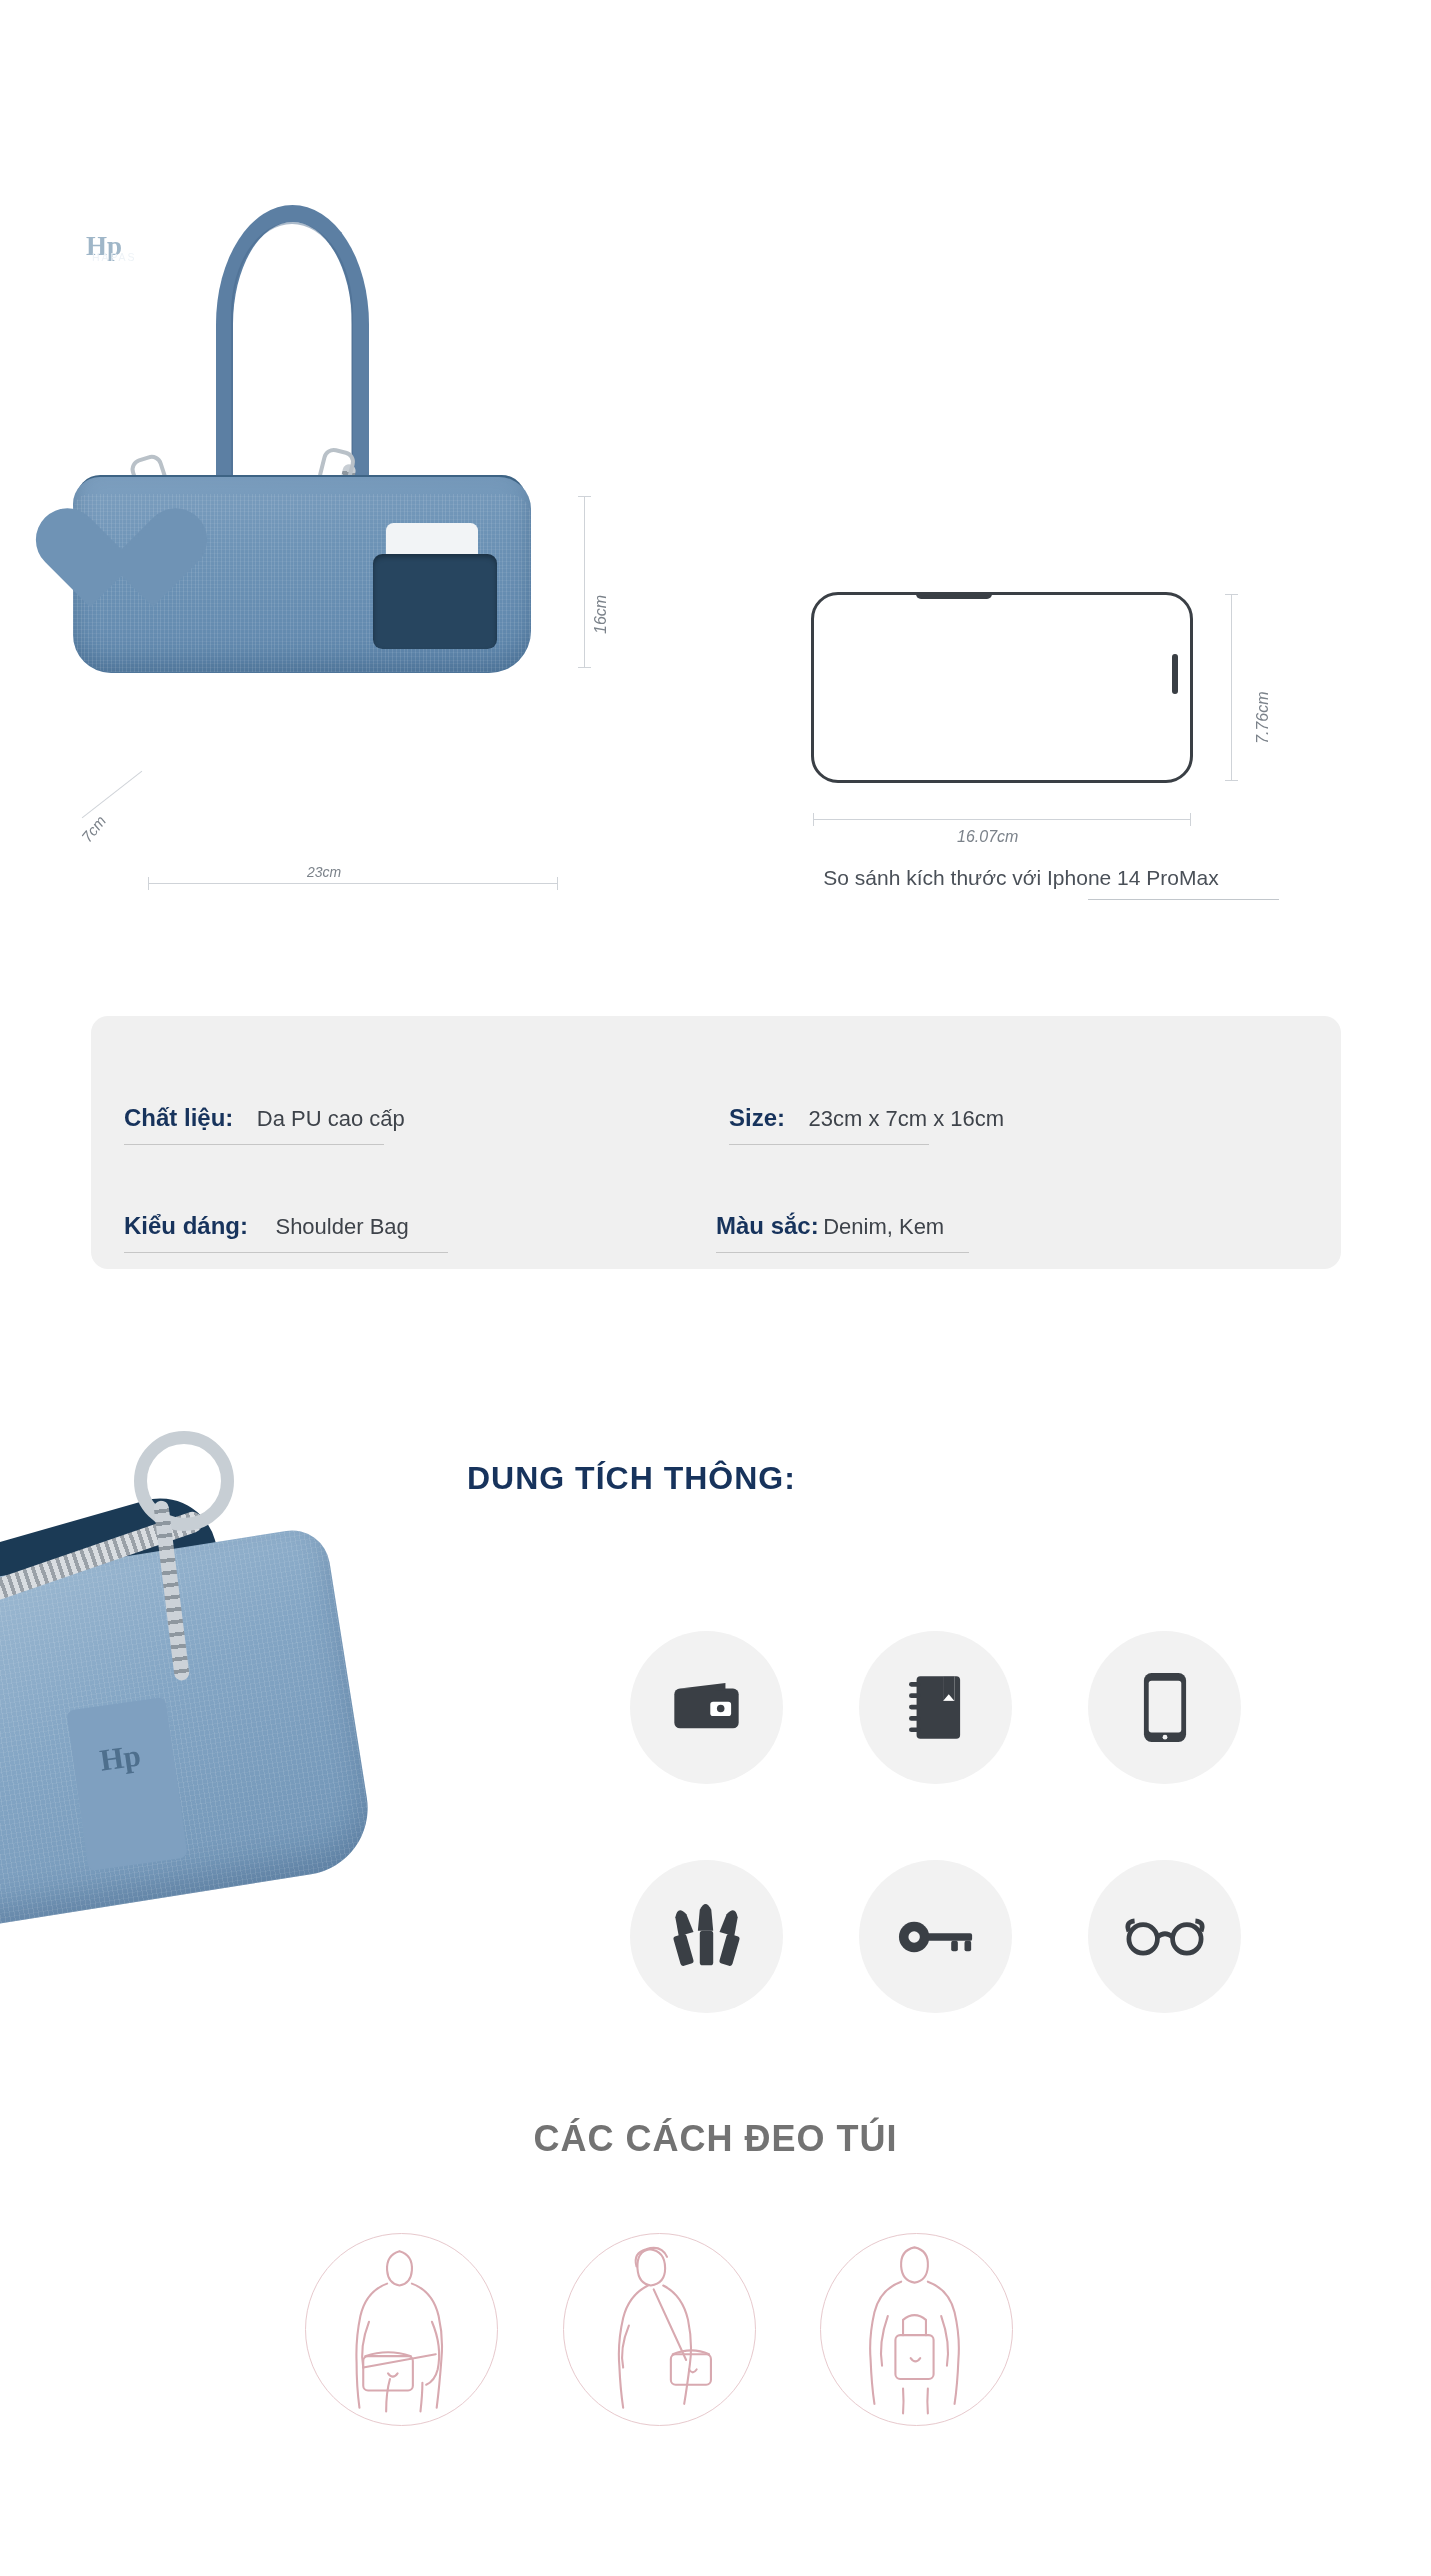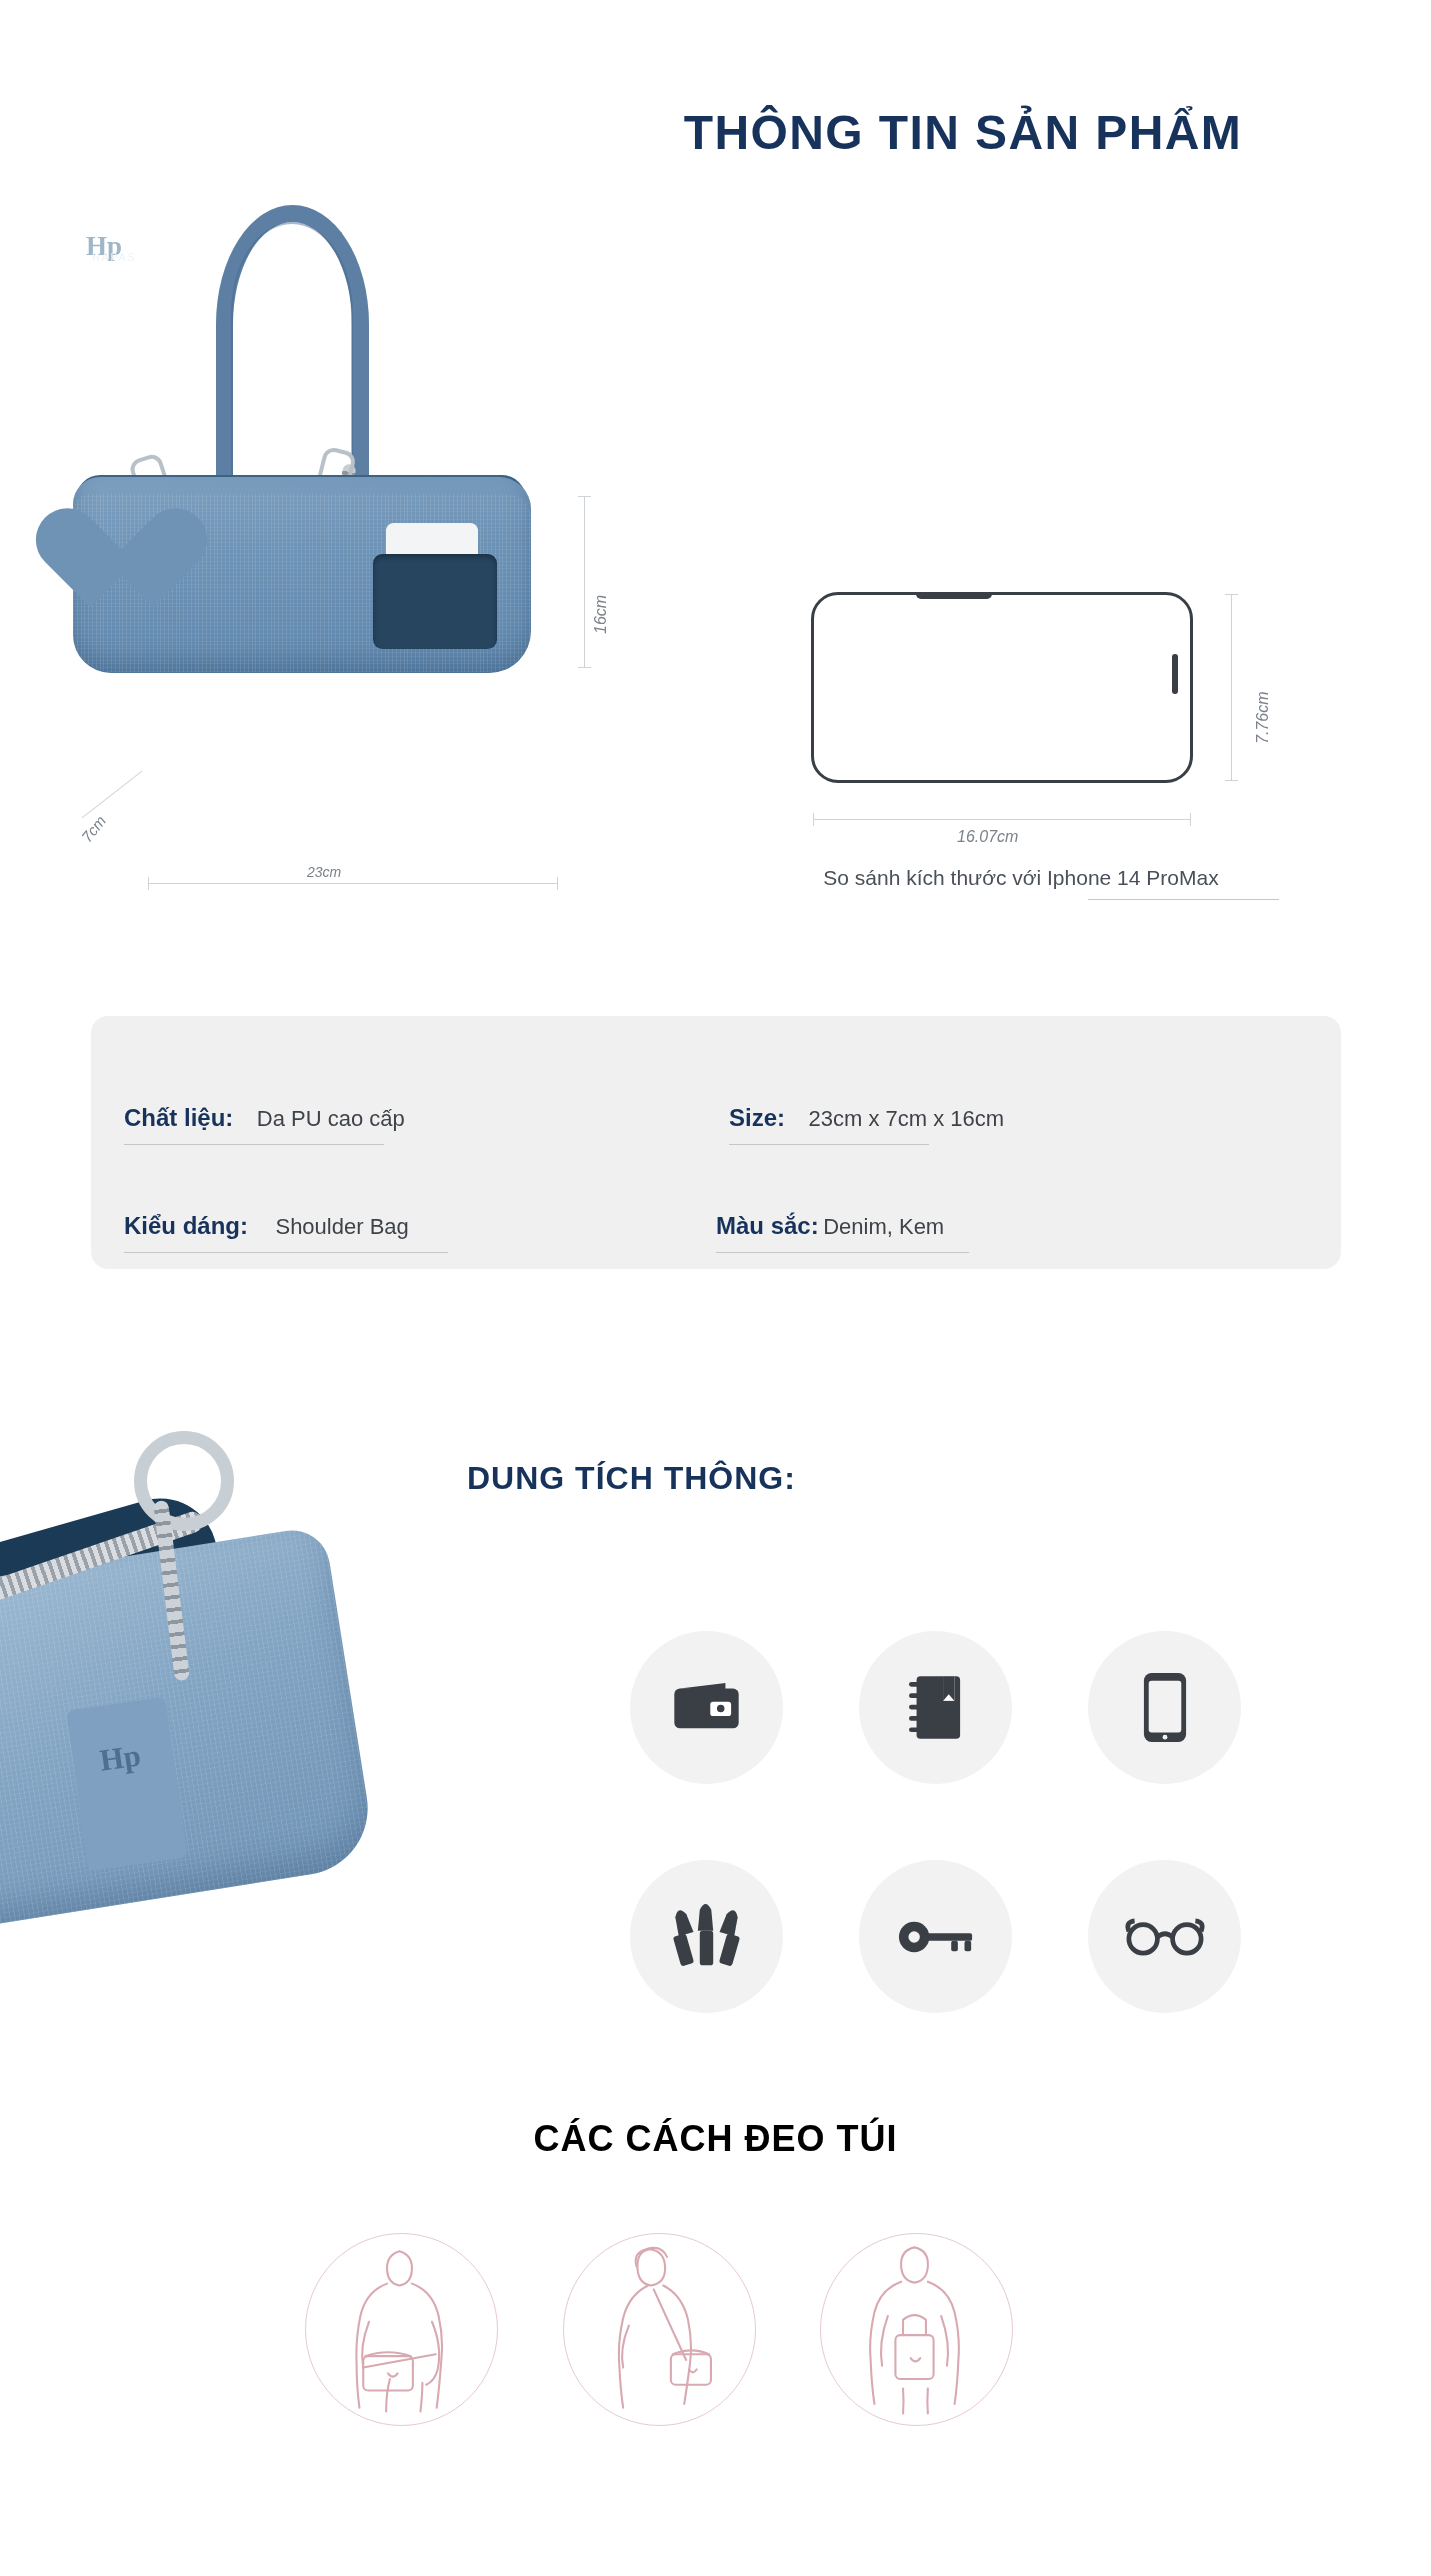"THÔNG TIN SẢN PHẨM" div.main-title { html: <div>THÔNG TIN SẢN PHẨM</div> -> none }
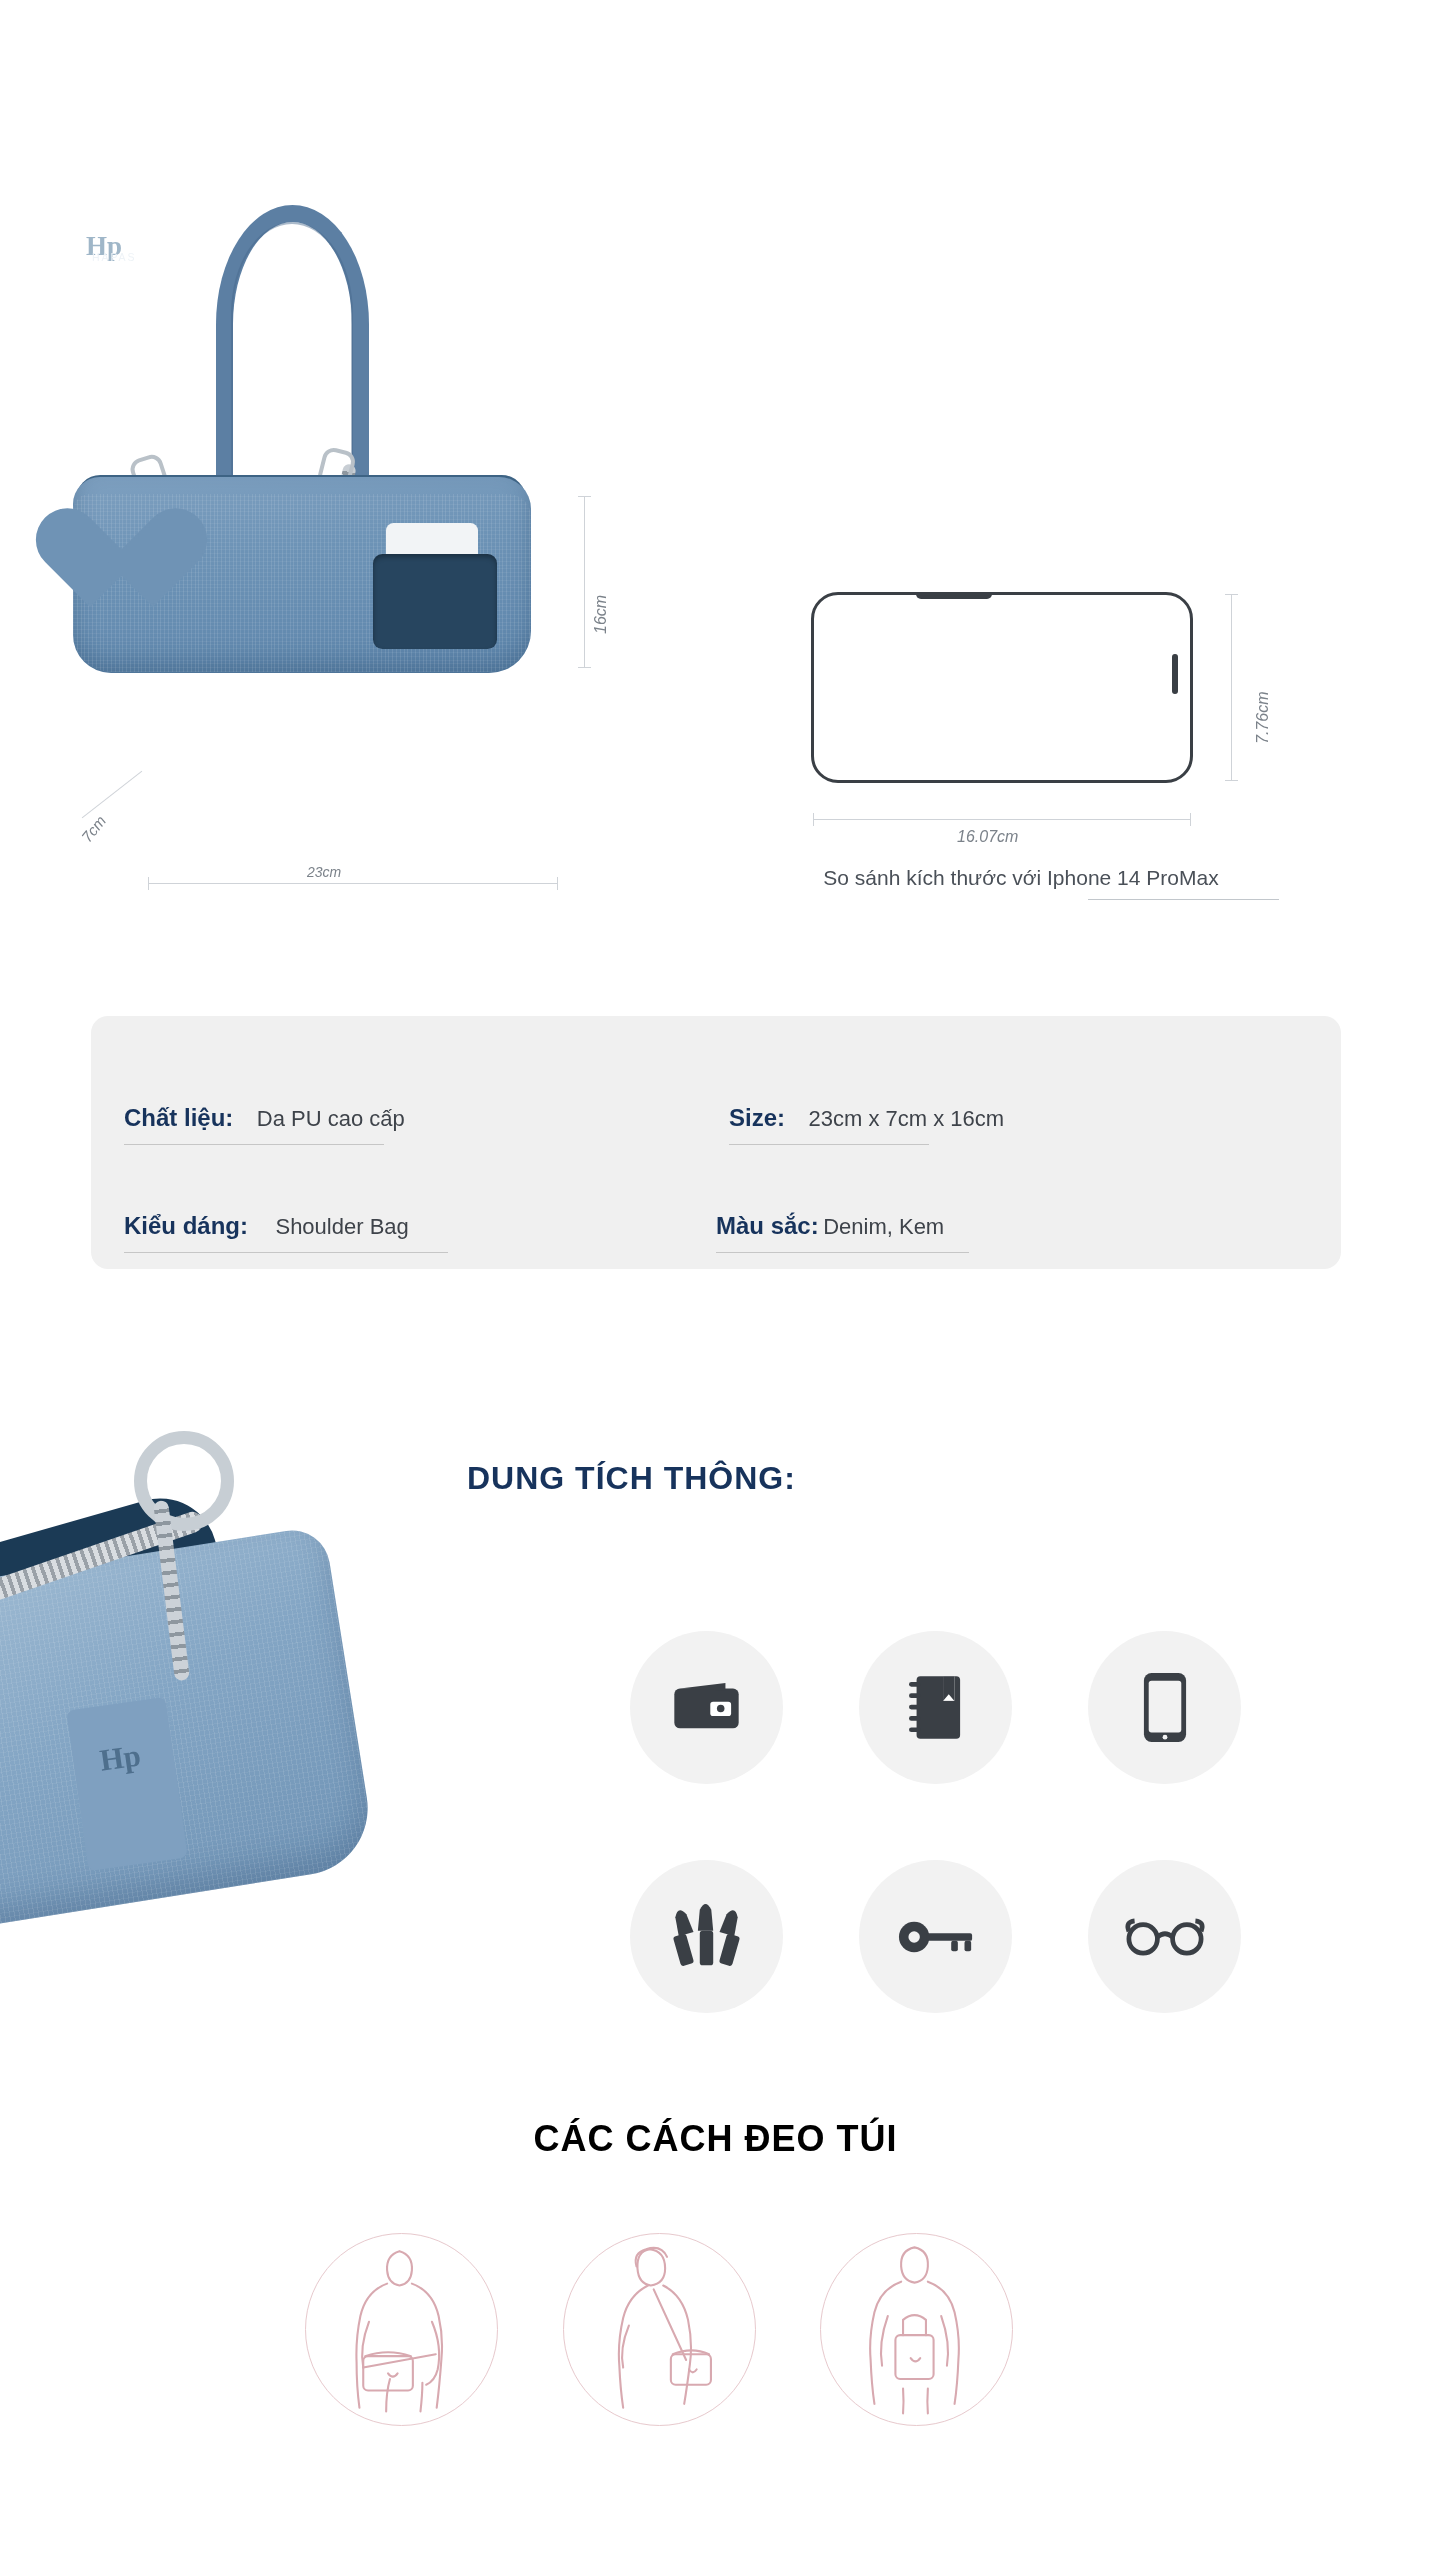"CÁC CÁCH ĐEO TÚI" .ways-title { color: #000000 -> #737373 }
